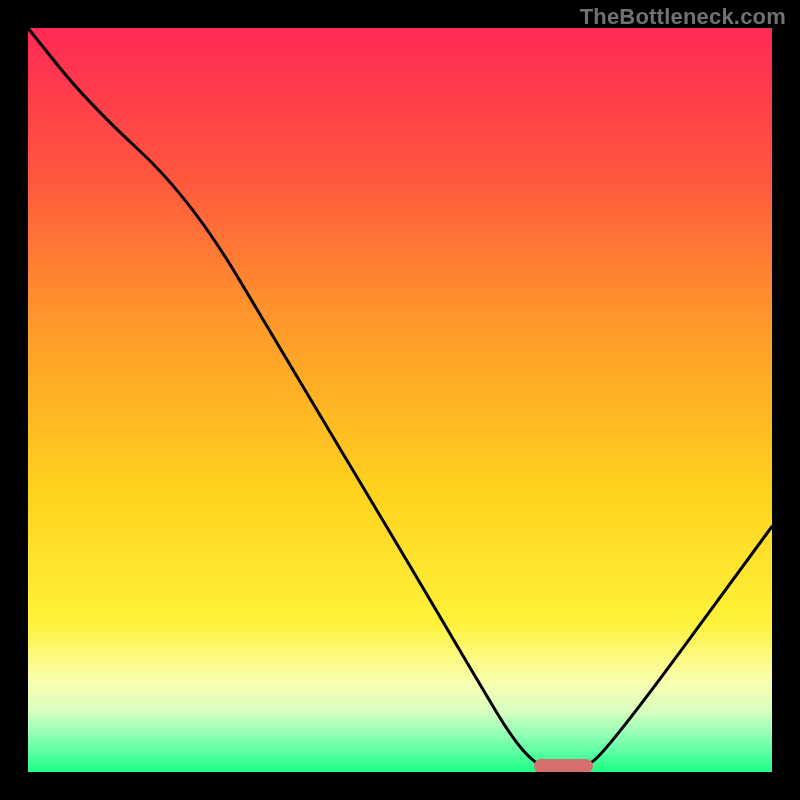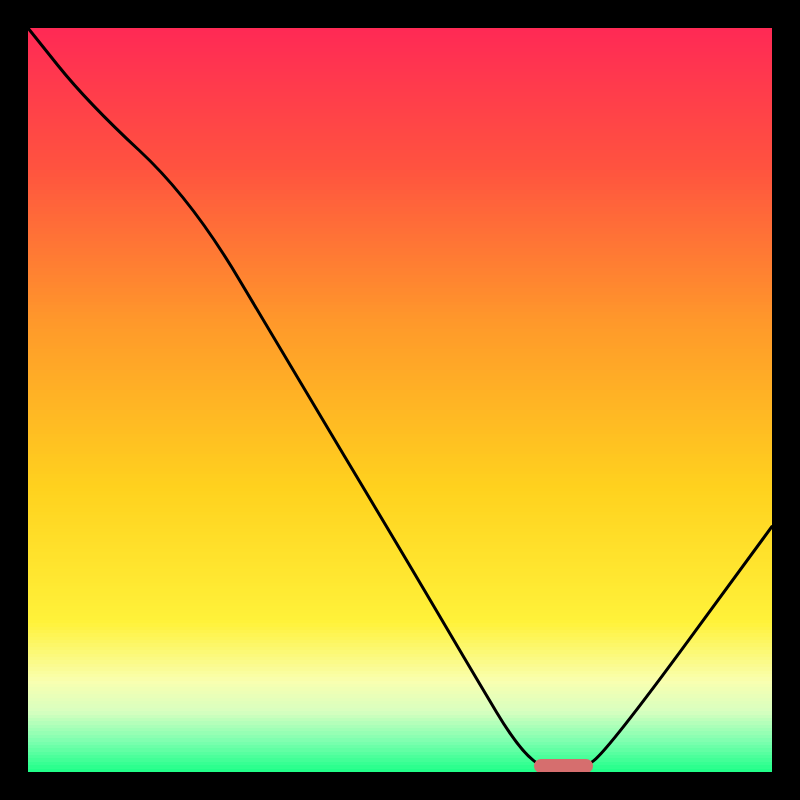"TheBottleneck.com" div.watermark { html: none -> <div>TheBottleneck.com</div> }
